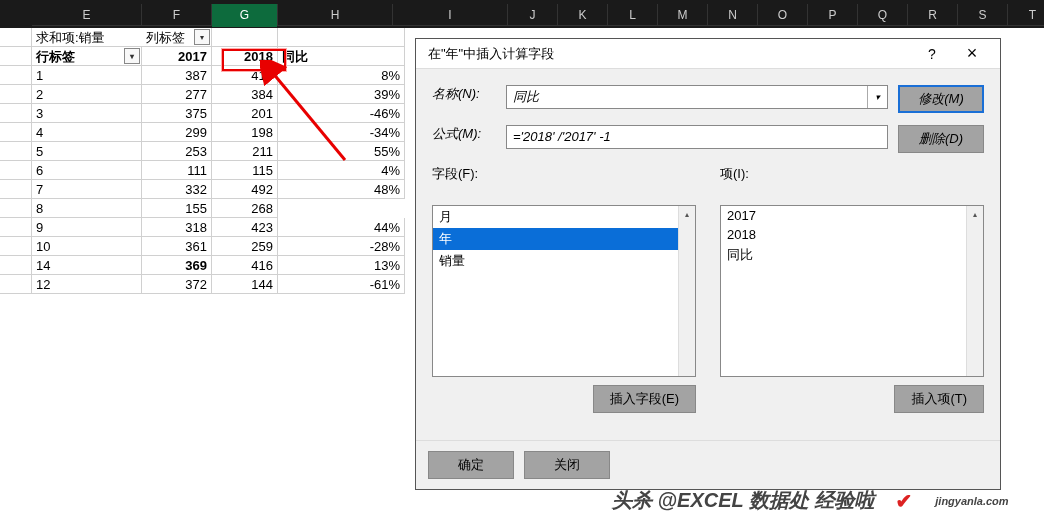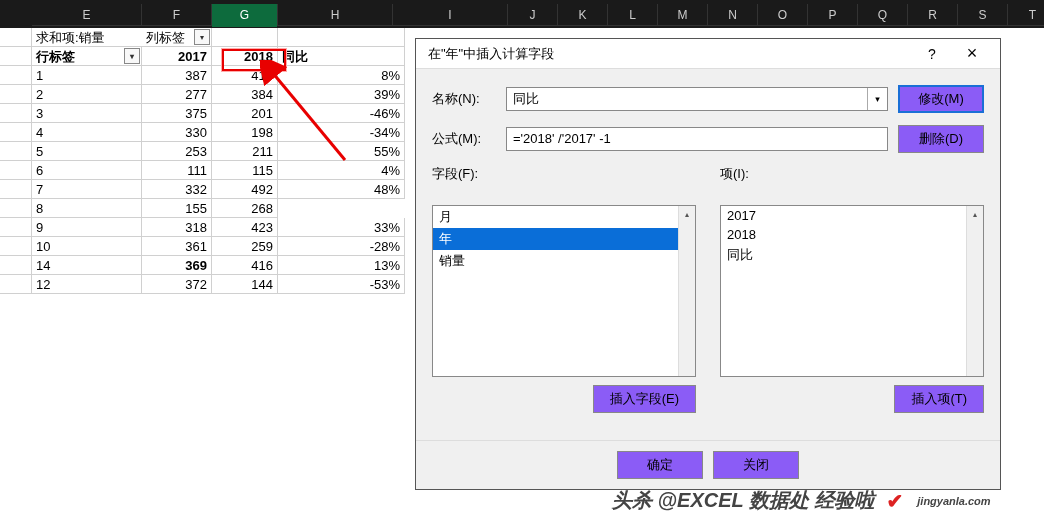"名称(N):" .frow { align-items: center -> none; font-style: none -> italic }
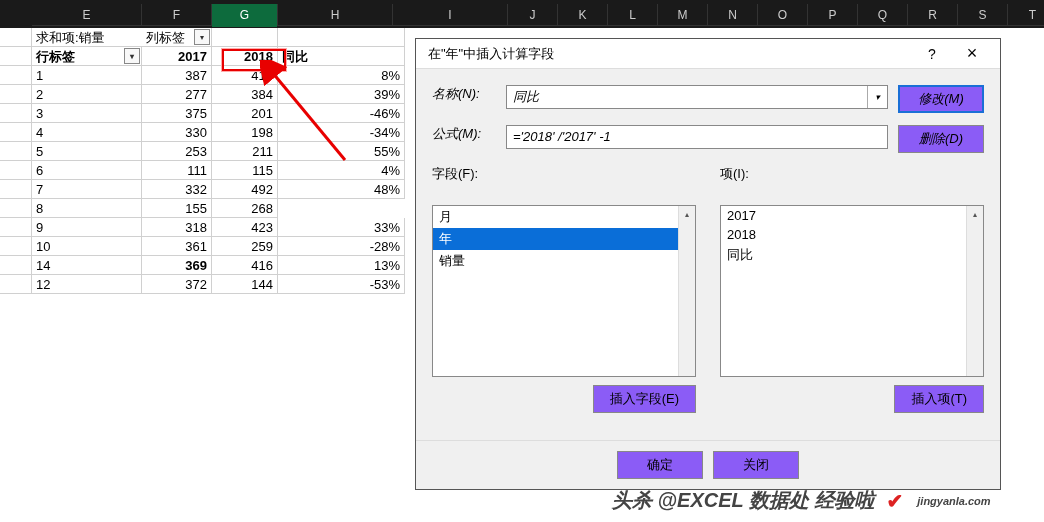"修改(M)" .btn { background: #8b5cf6 -> #a3a3a3 }
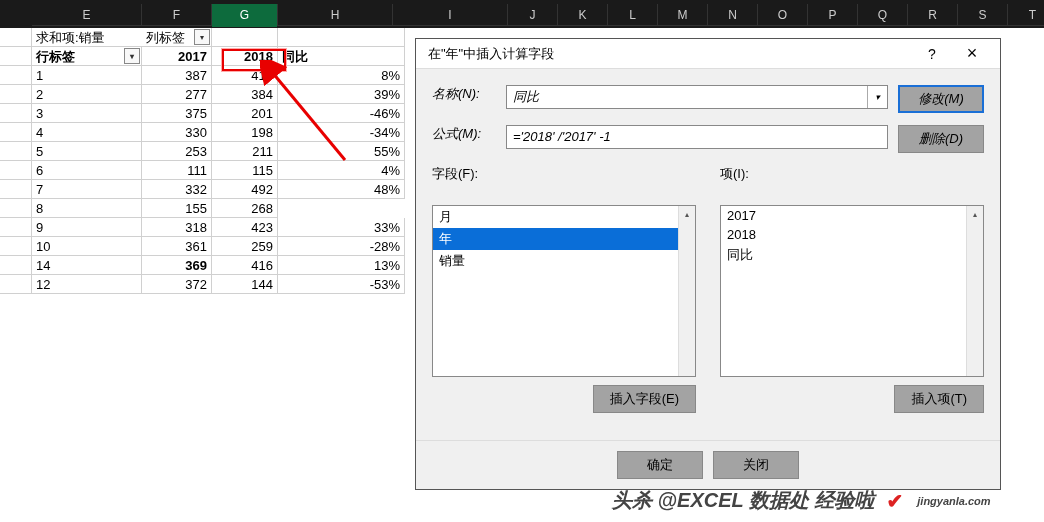"330" div.cell { text: 330 -> 299 }
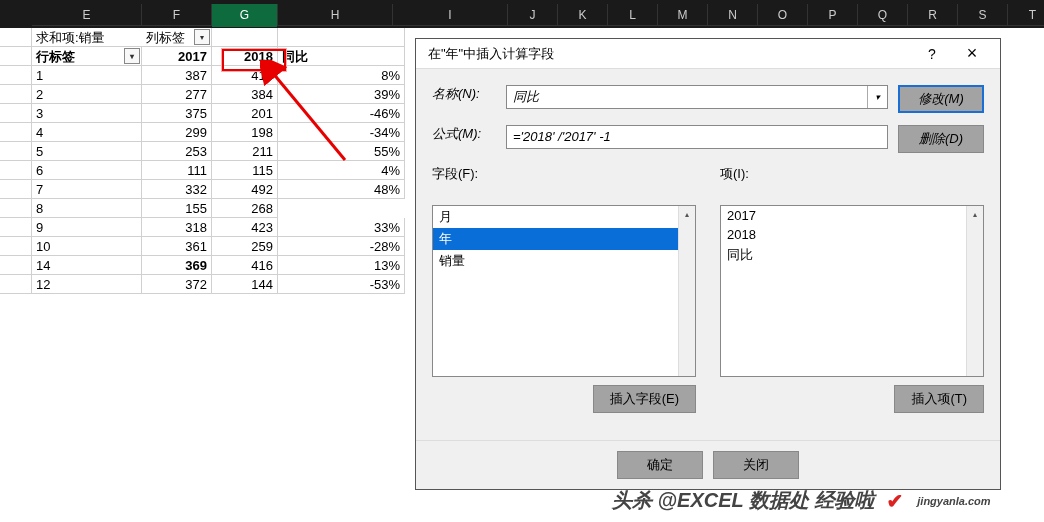"33%" div.cell { text: 33% -> 44% }
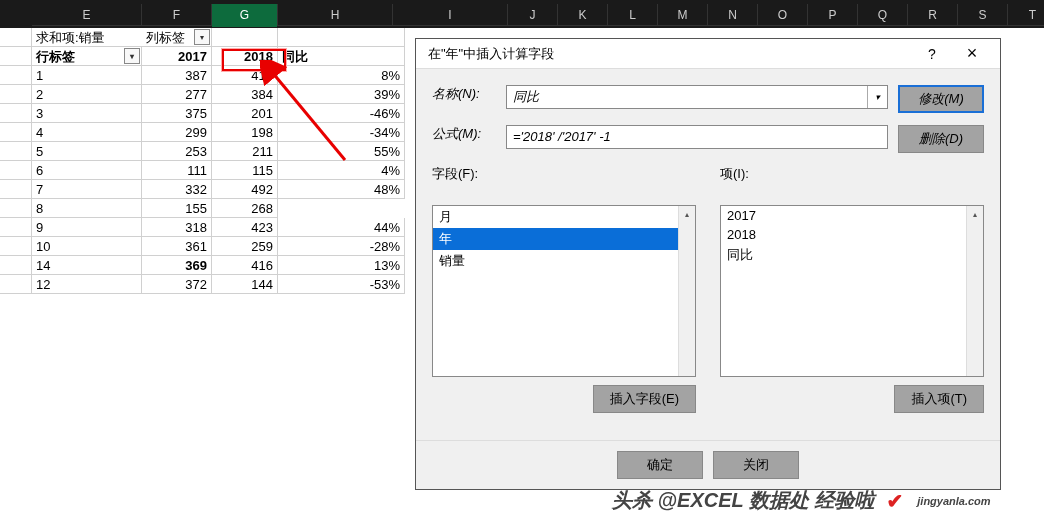"-53%" div.cell { text: -53% -> -61% }
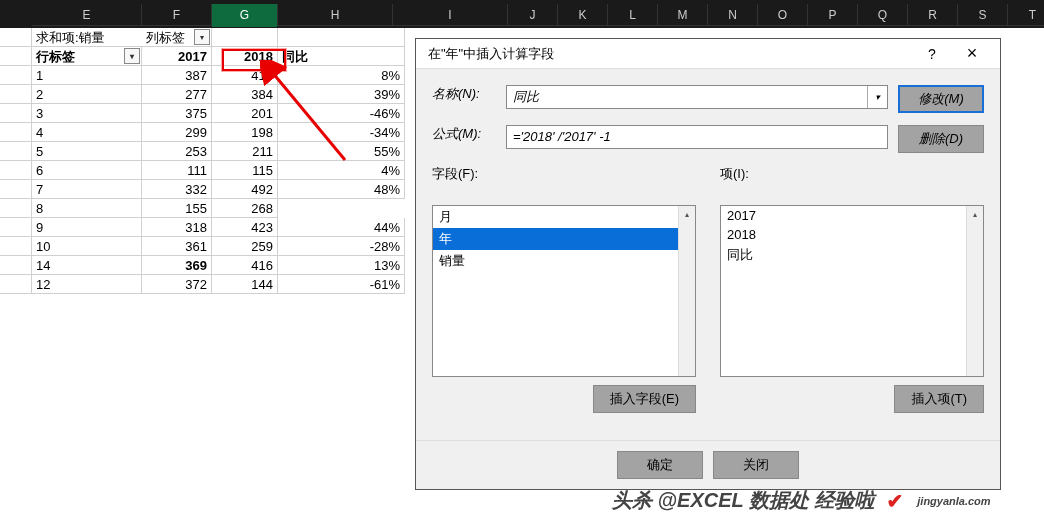"确定" .dlg-footer { justify-content: center -> flex-start }
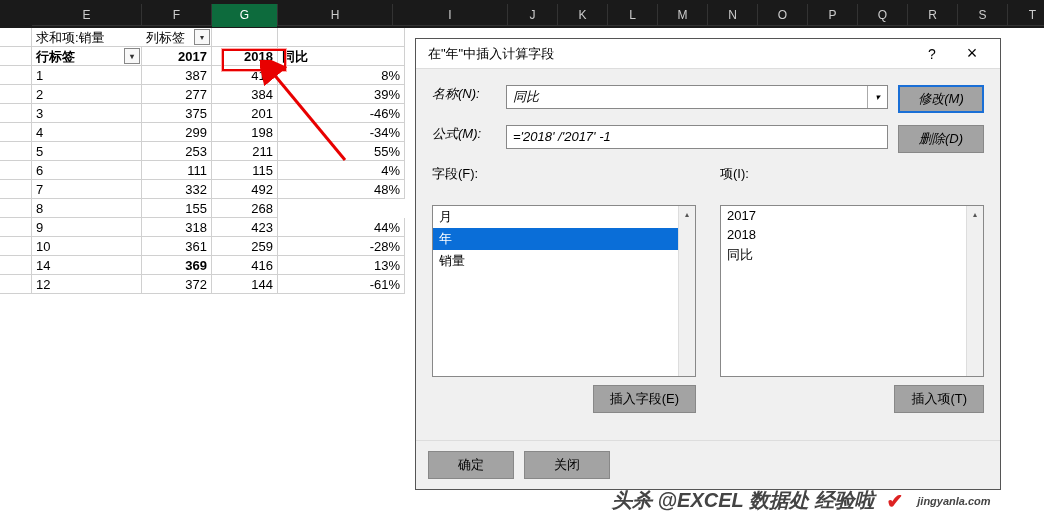"头杀 @EXCEL 数据处 经验啦" .watermark { gap: 12px -> 21px }
